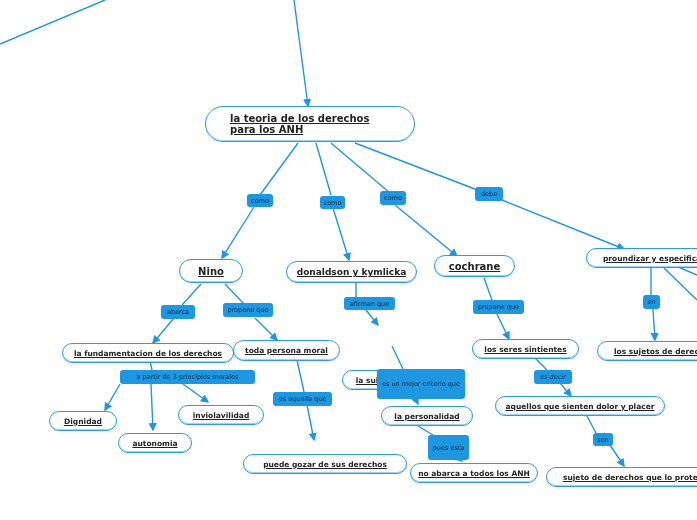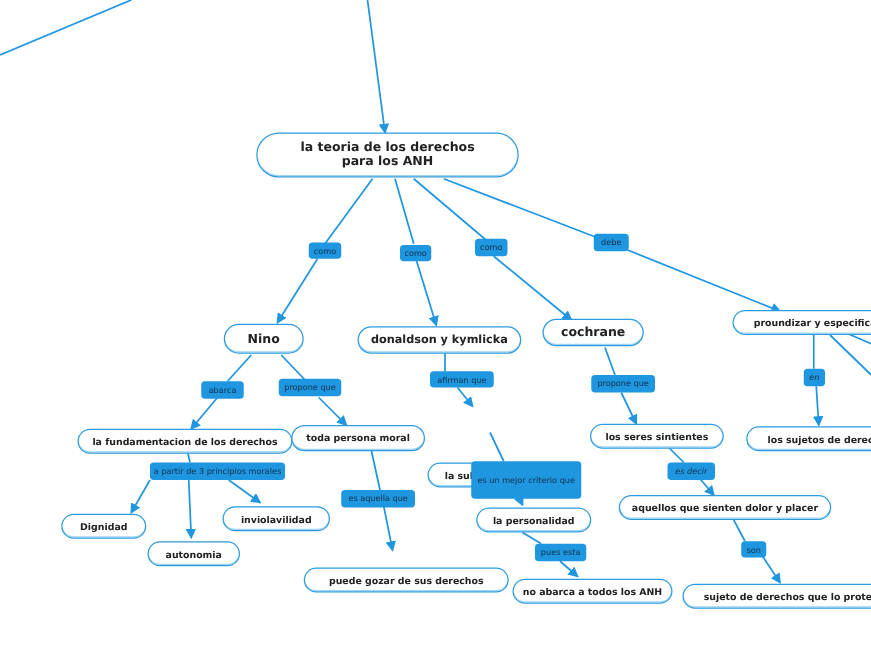"la teoria de los derechos" .node { text-align: center -> none; text-decoration: none -> underline }
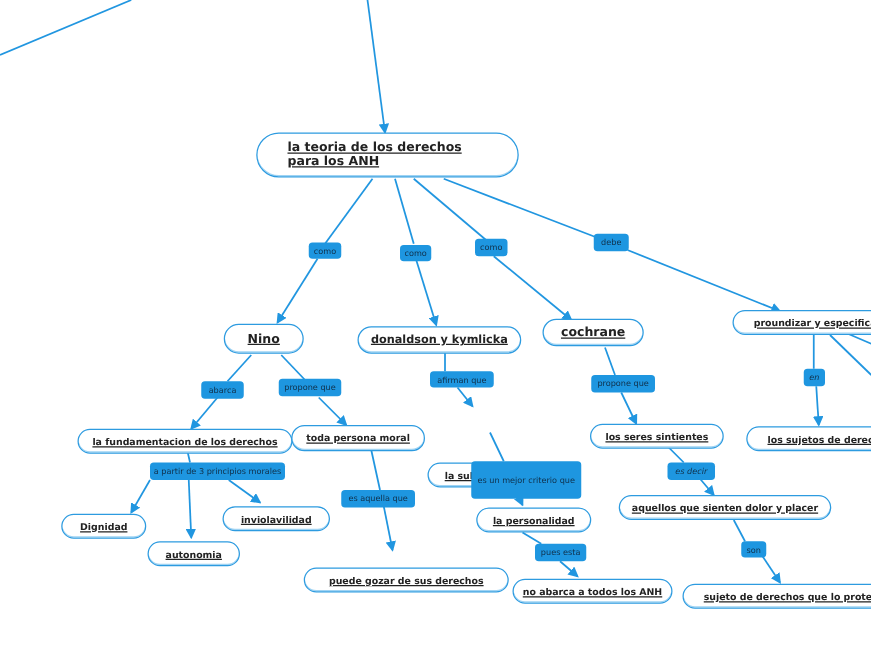"a partir de 3 principios" div.lbl { width: 108px -> 135px }
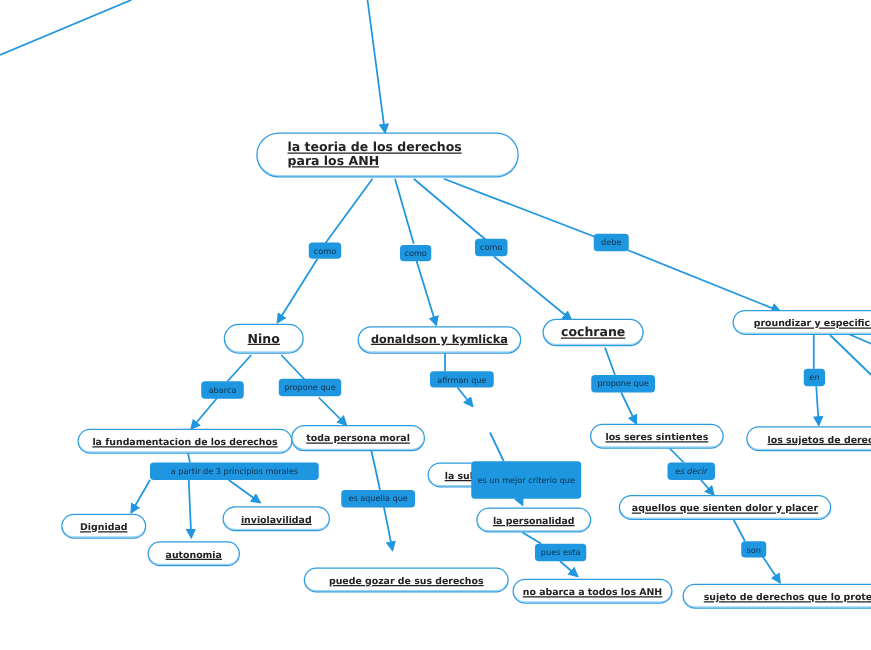"pues esta" div.lbl { height: 14px -> 25px }
